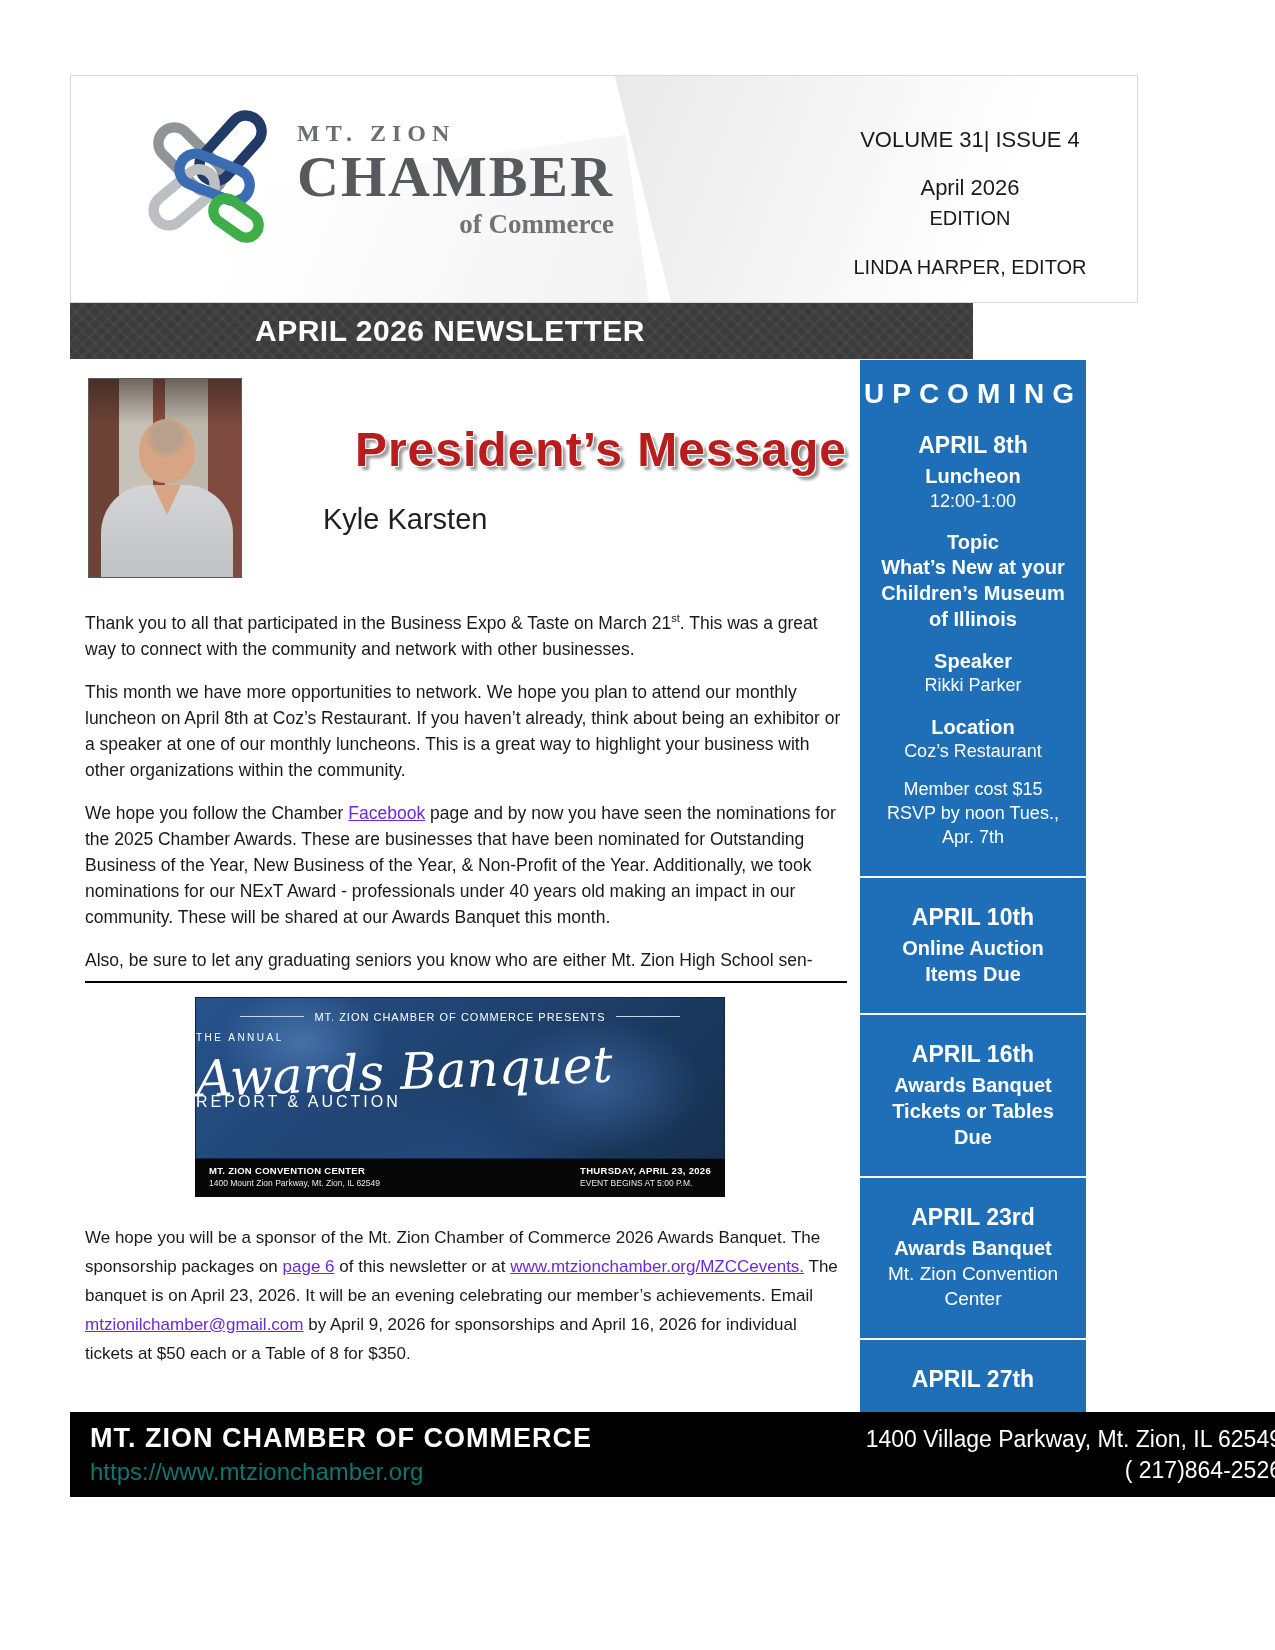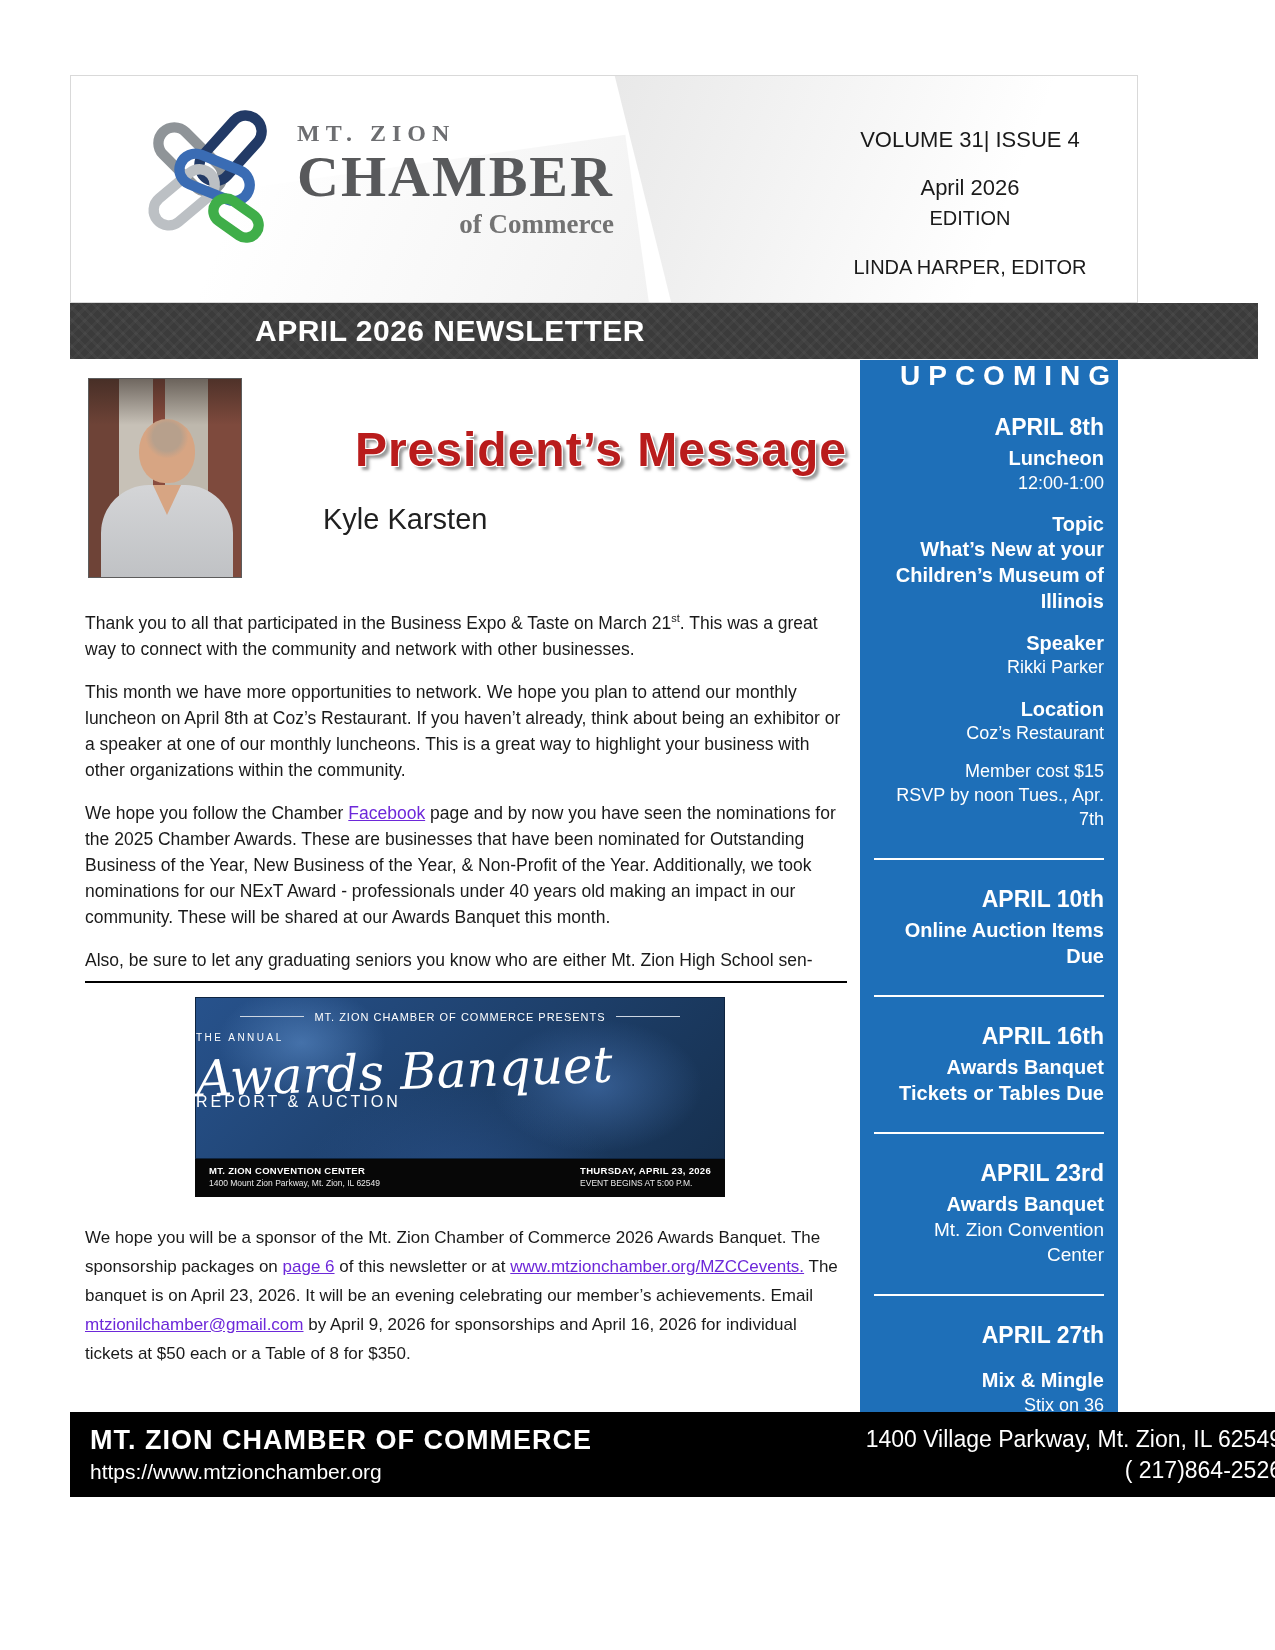"APRIL 2026 NEWSLETTER" .title-banner { width: 1188px -> 903px }
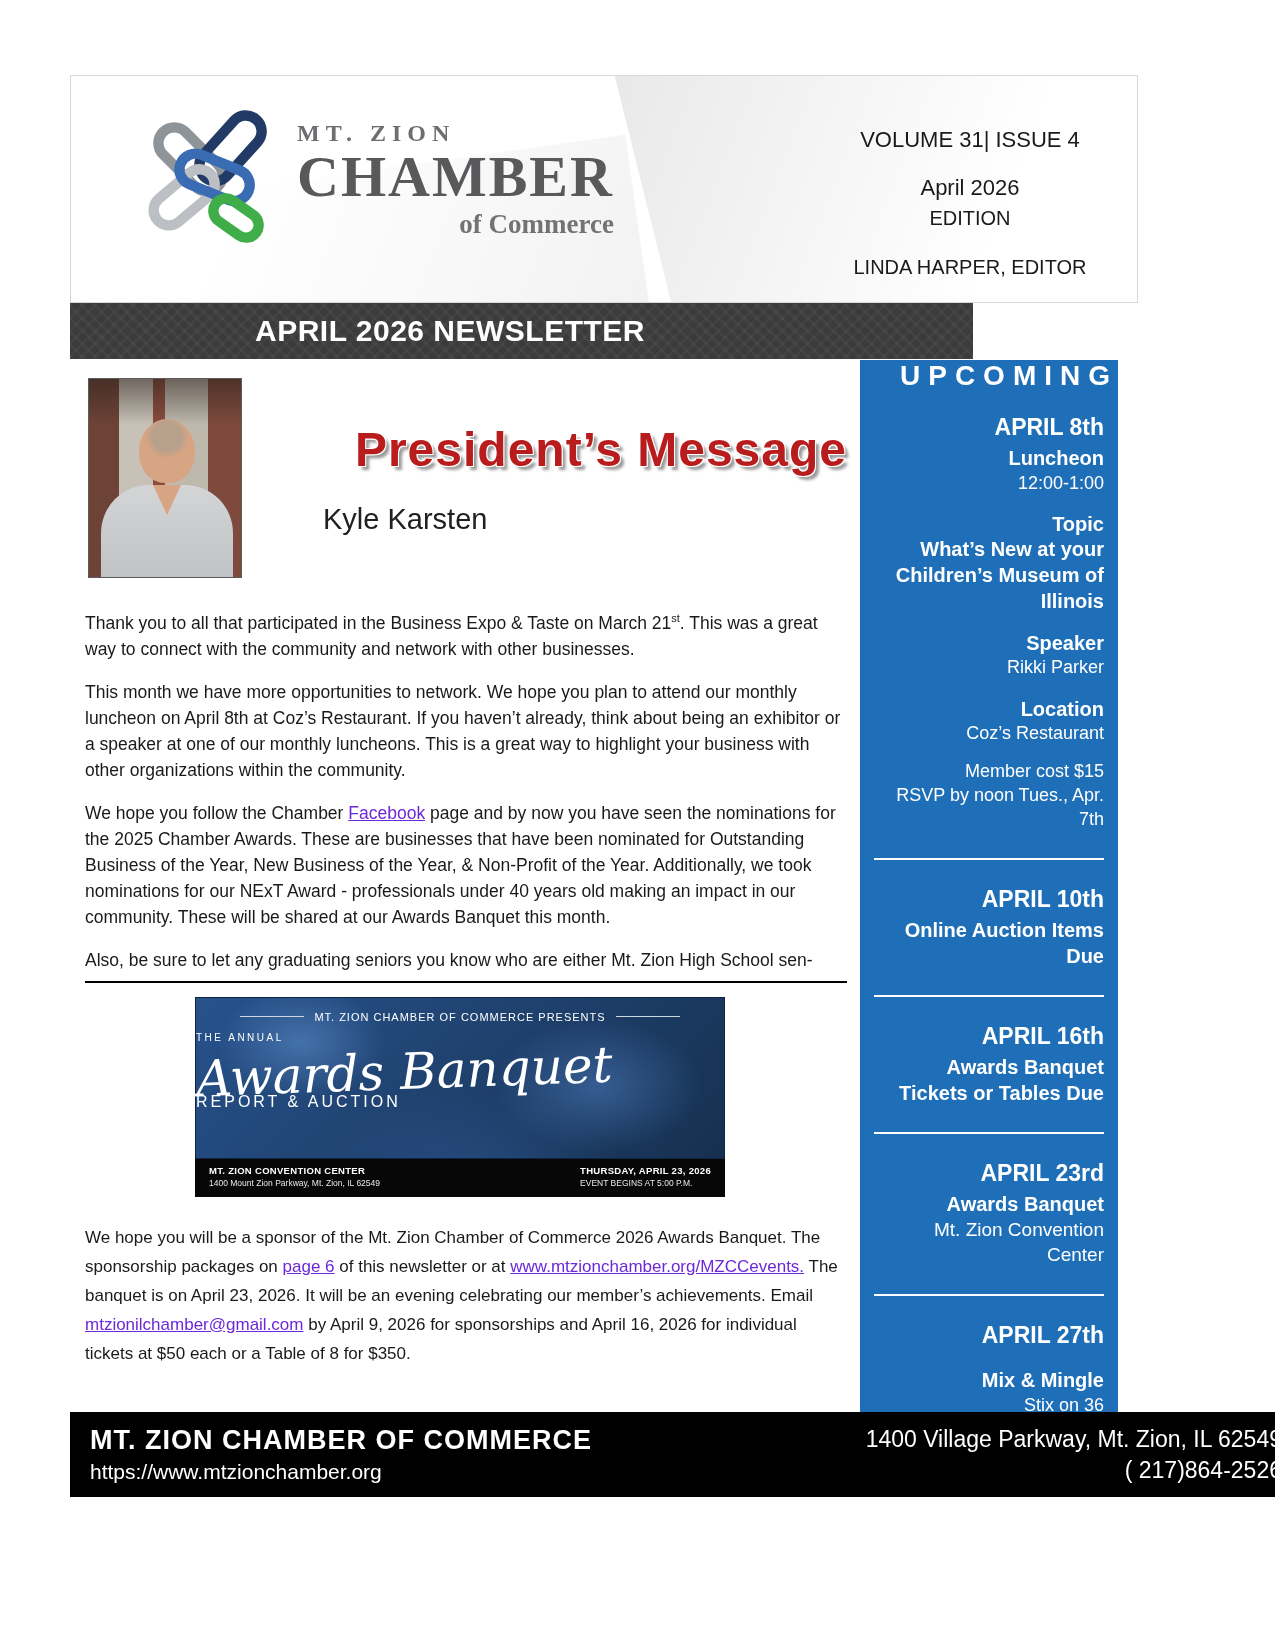"UPCOMING" .sidebar { padding-top: none -> 18px; text-align: right -> center; width: 258px -> 226px }
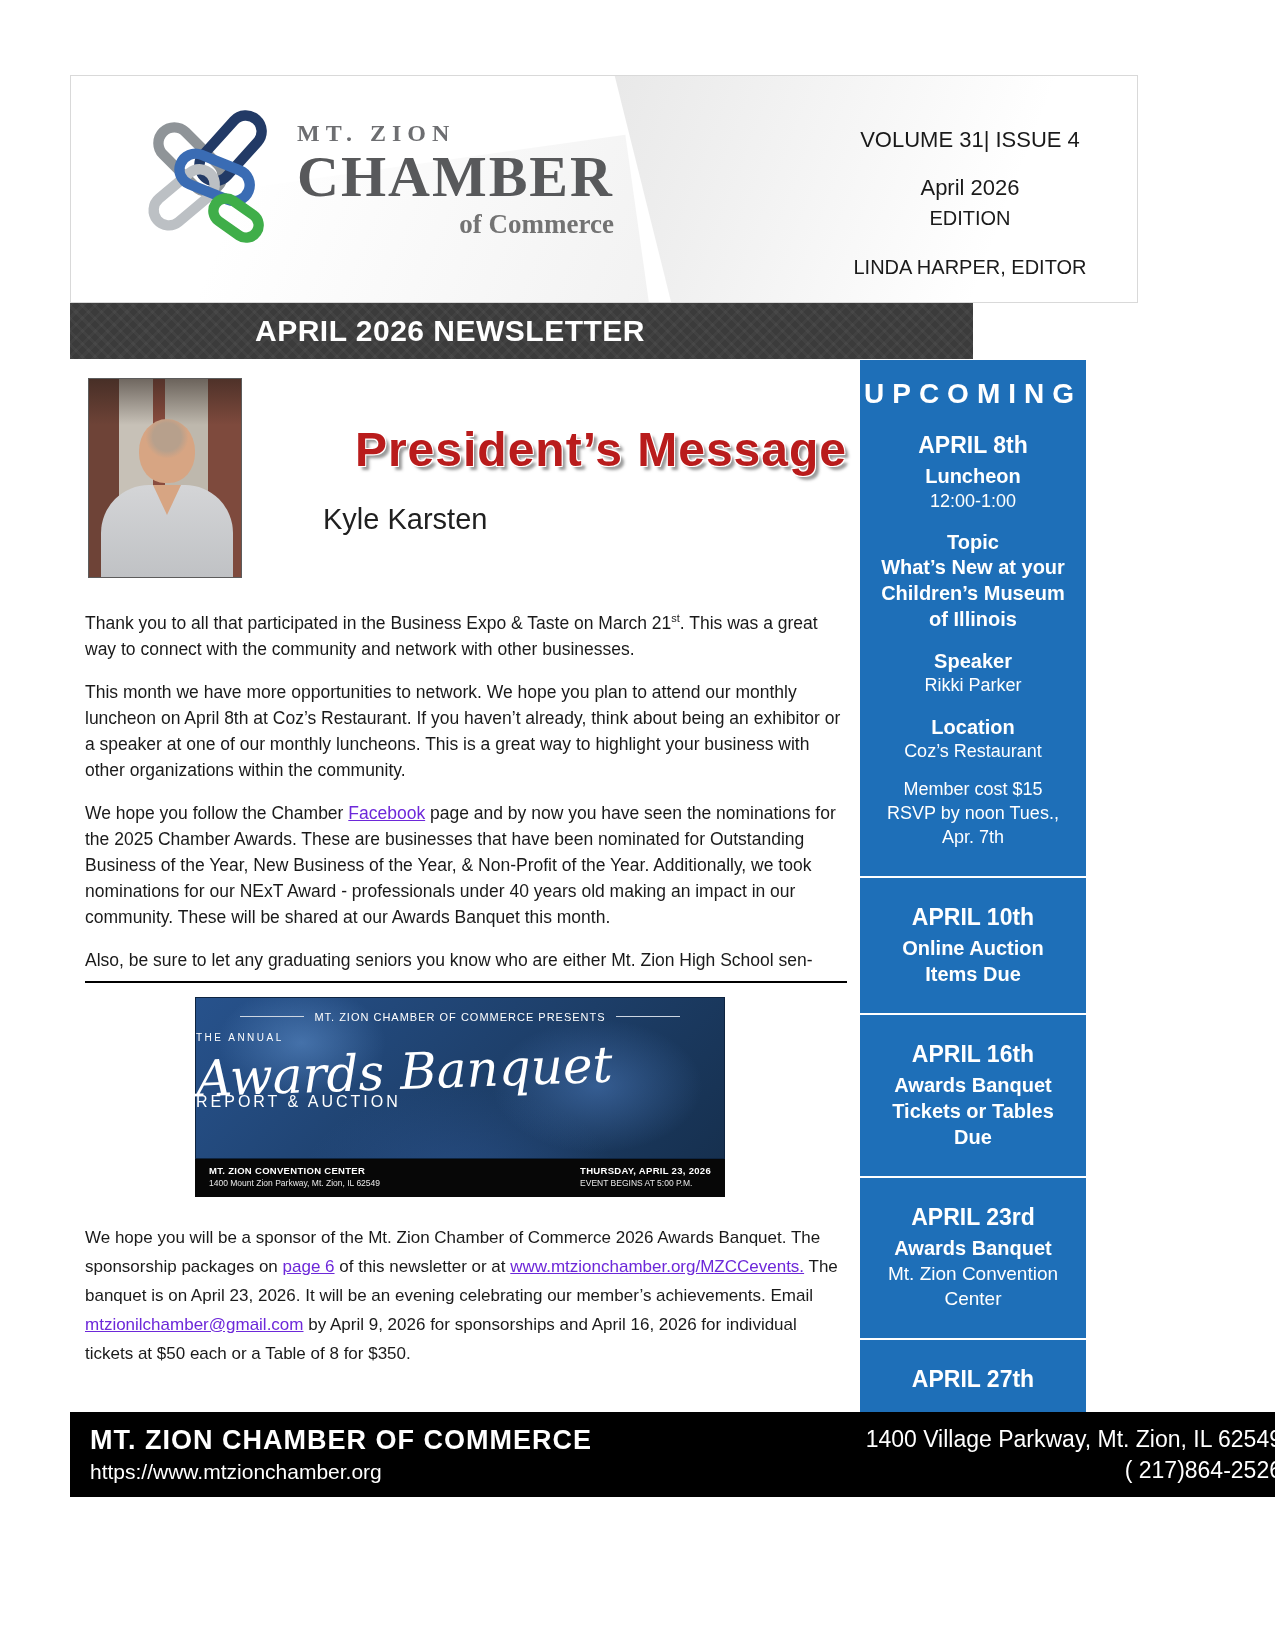"https://www.mtzionchamber.org" .footer-url { color: #ffffff -> #0f766e; font-size: 21px -> 24px }
